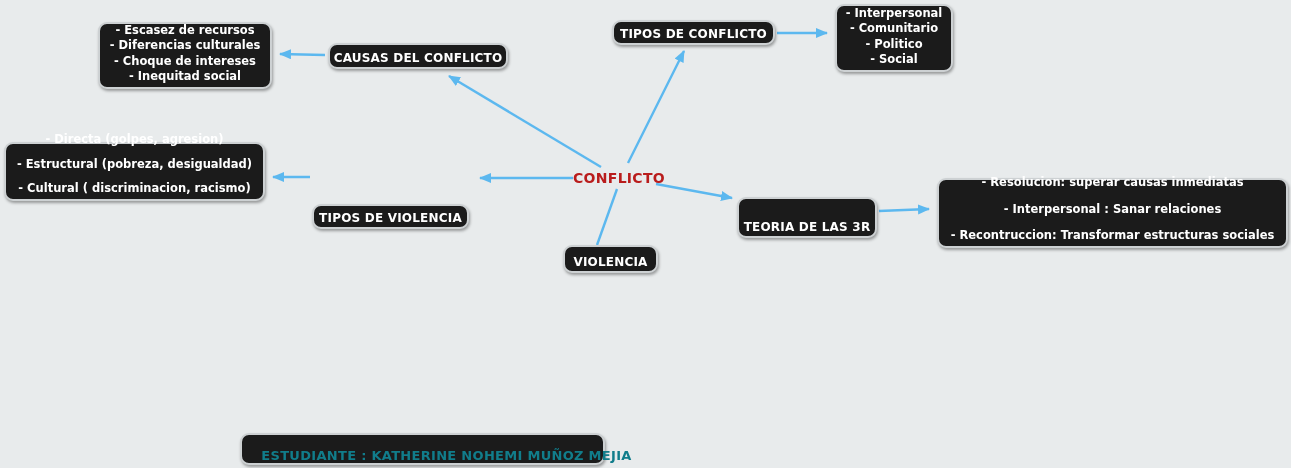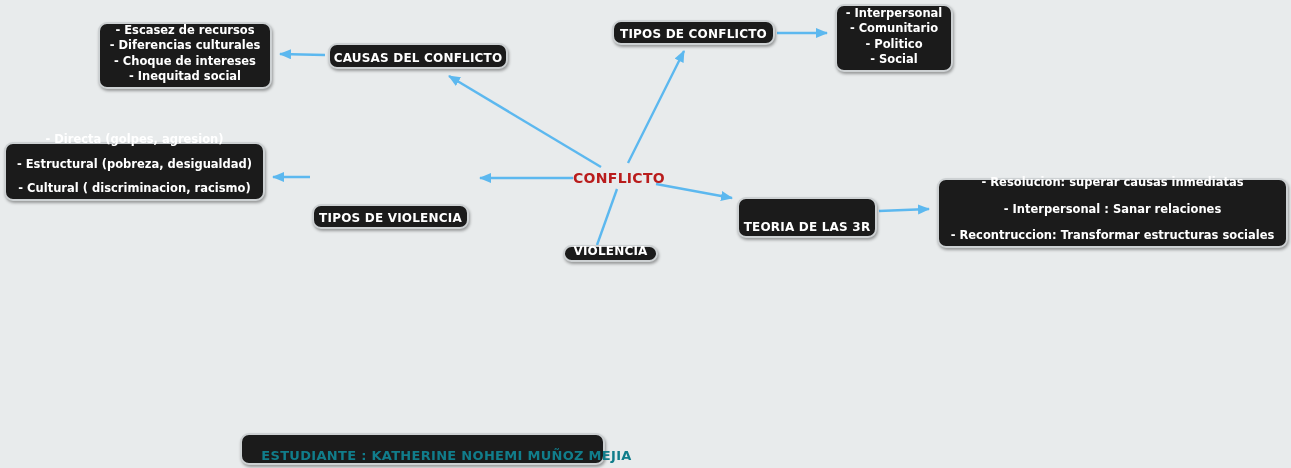"VIOLENCIA" div.node { height: 17px -> 28px }
